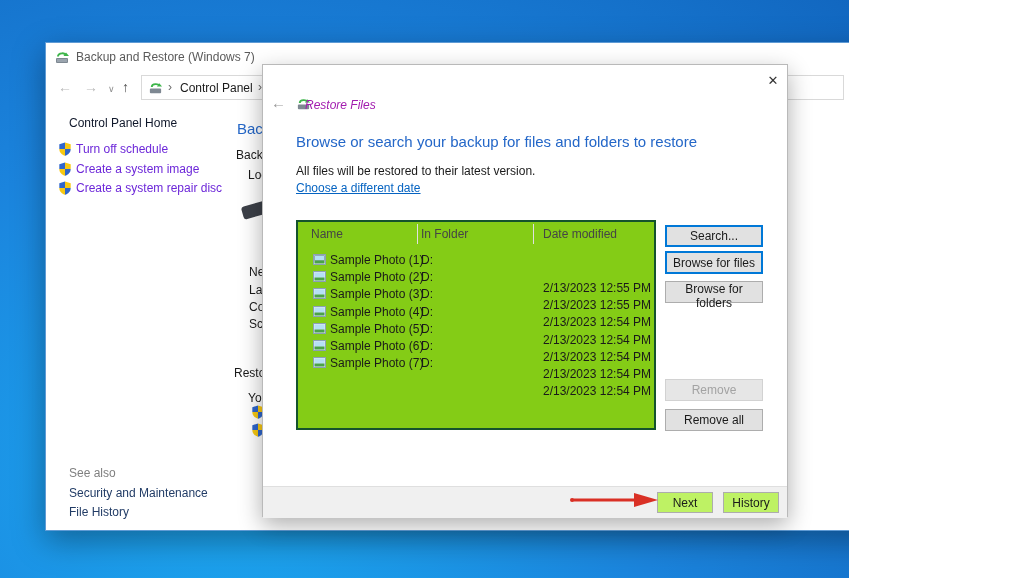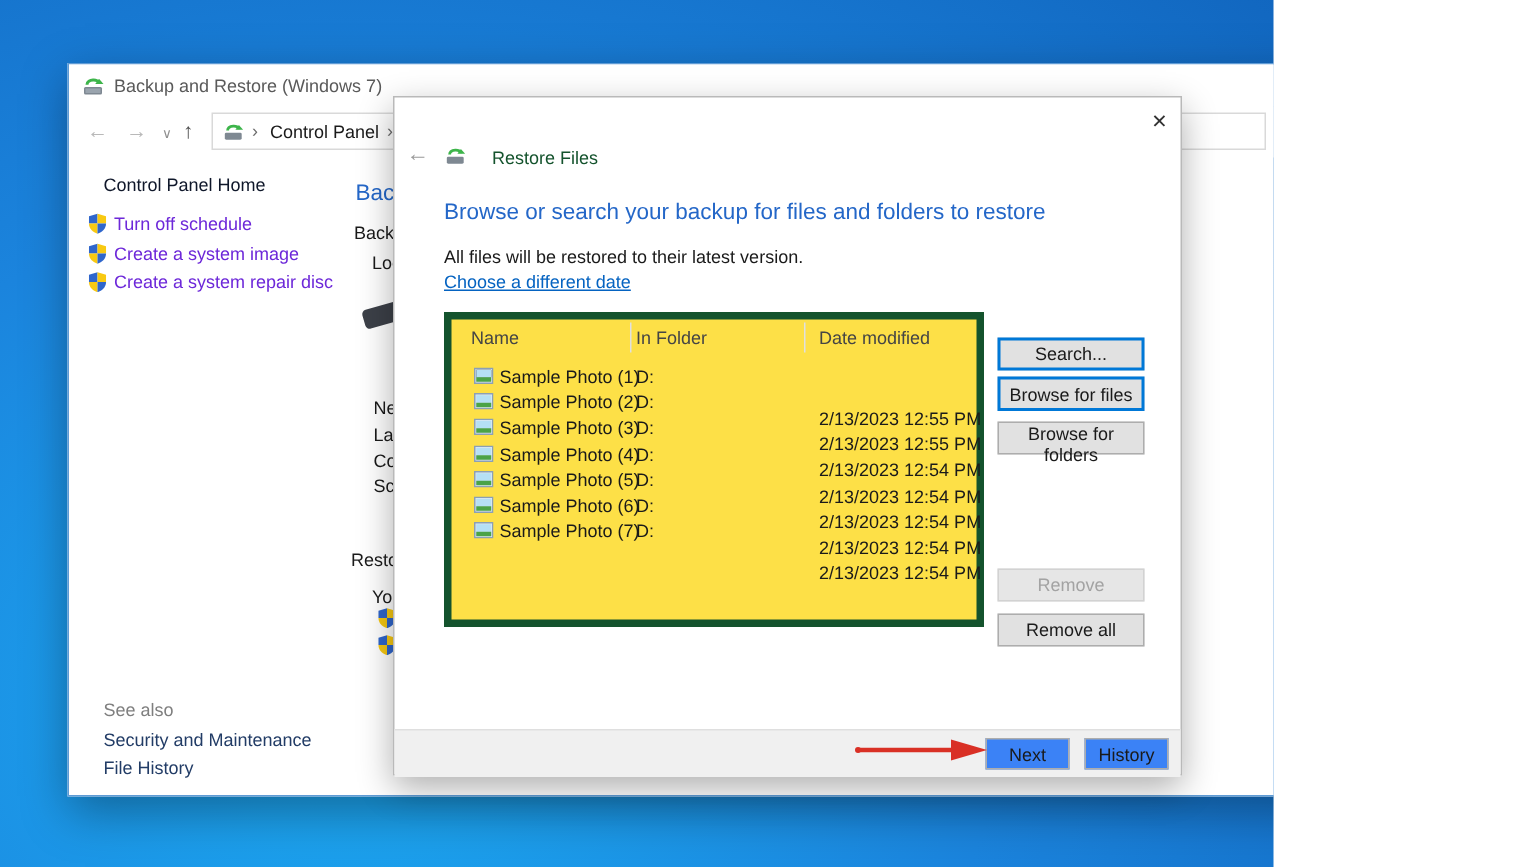"Restore Files" .dlg-title { color: #14532d -> #a21caf; font-style: none -> italic; left: 65px -> 42px }
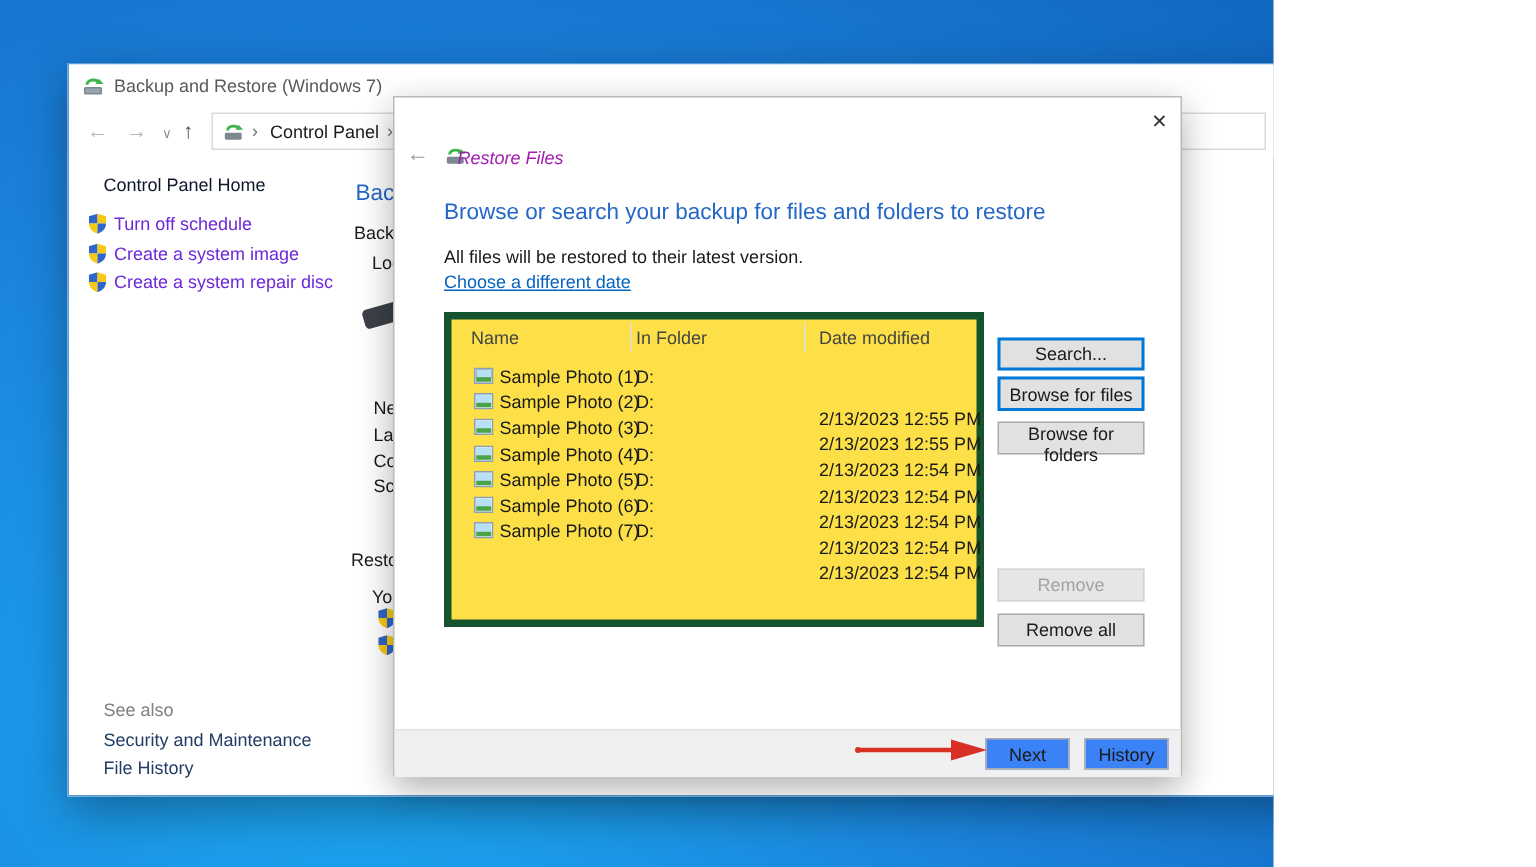"Name" .listbox { background: #fde047 -> #84cc16; border: 5px solid #14532d -> 2px solid #14532d; top: 143px -> 155px }
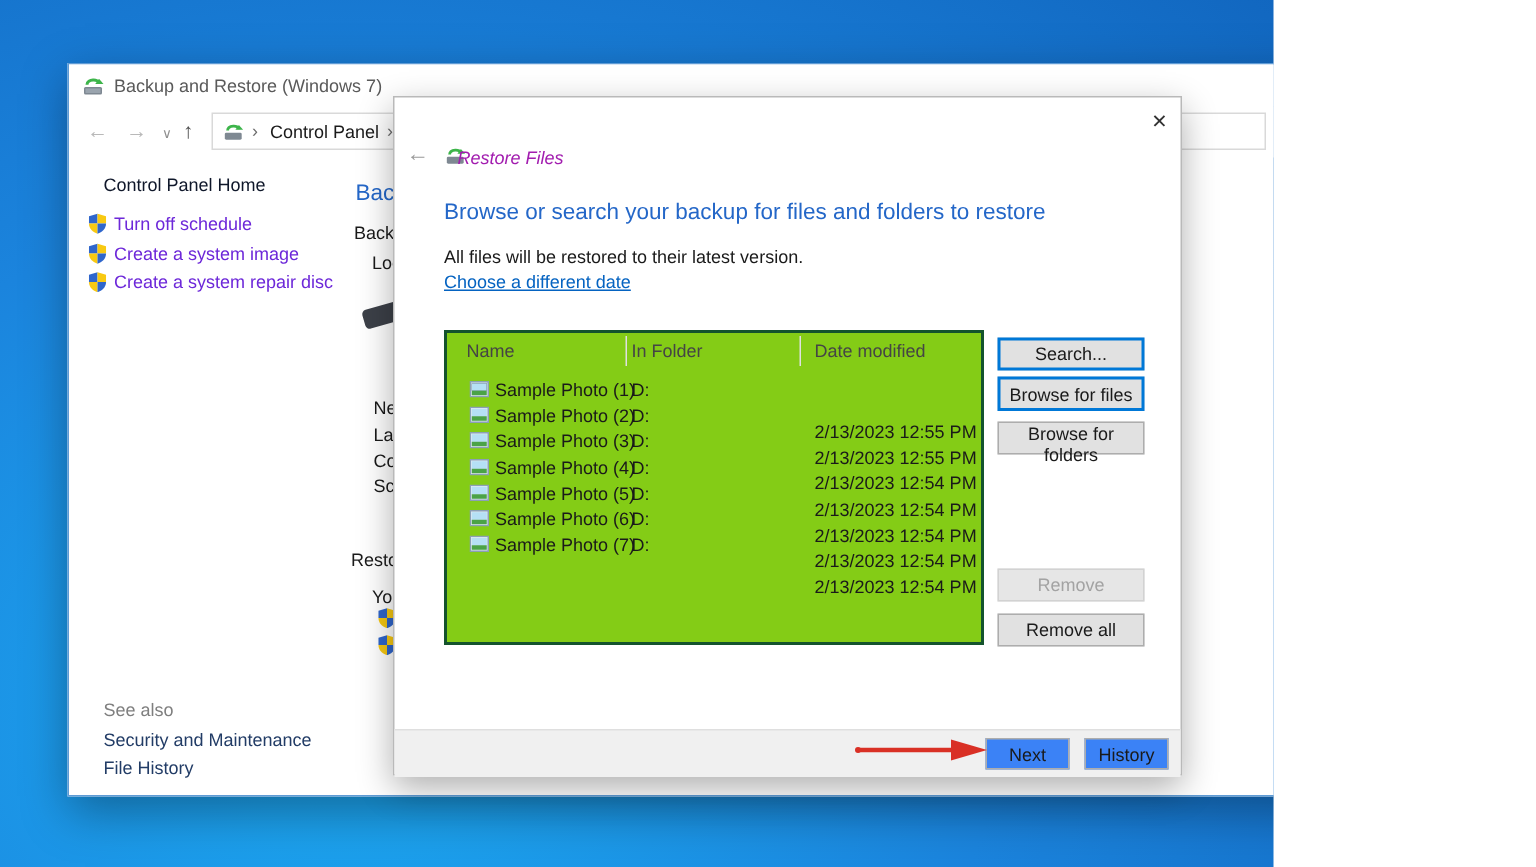"Next" .fbtn { background: #3b82f6 -> #bef264 }
